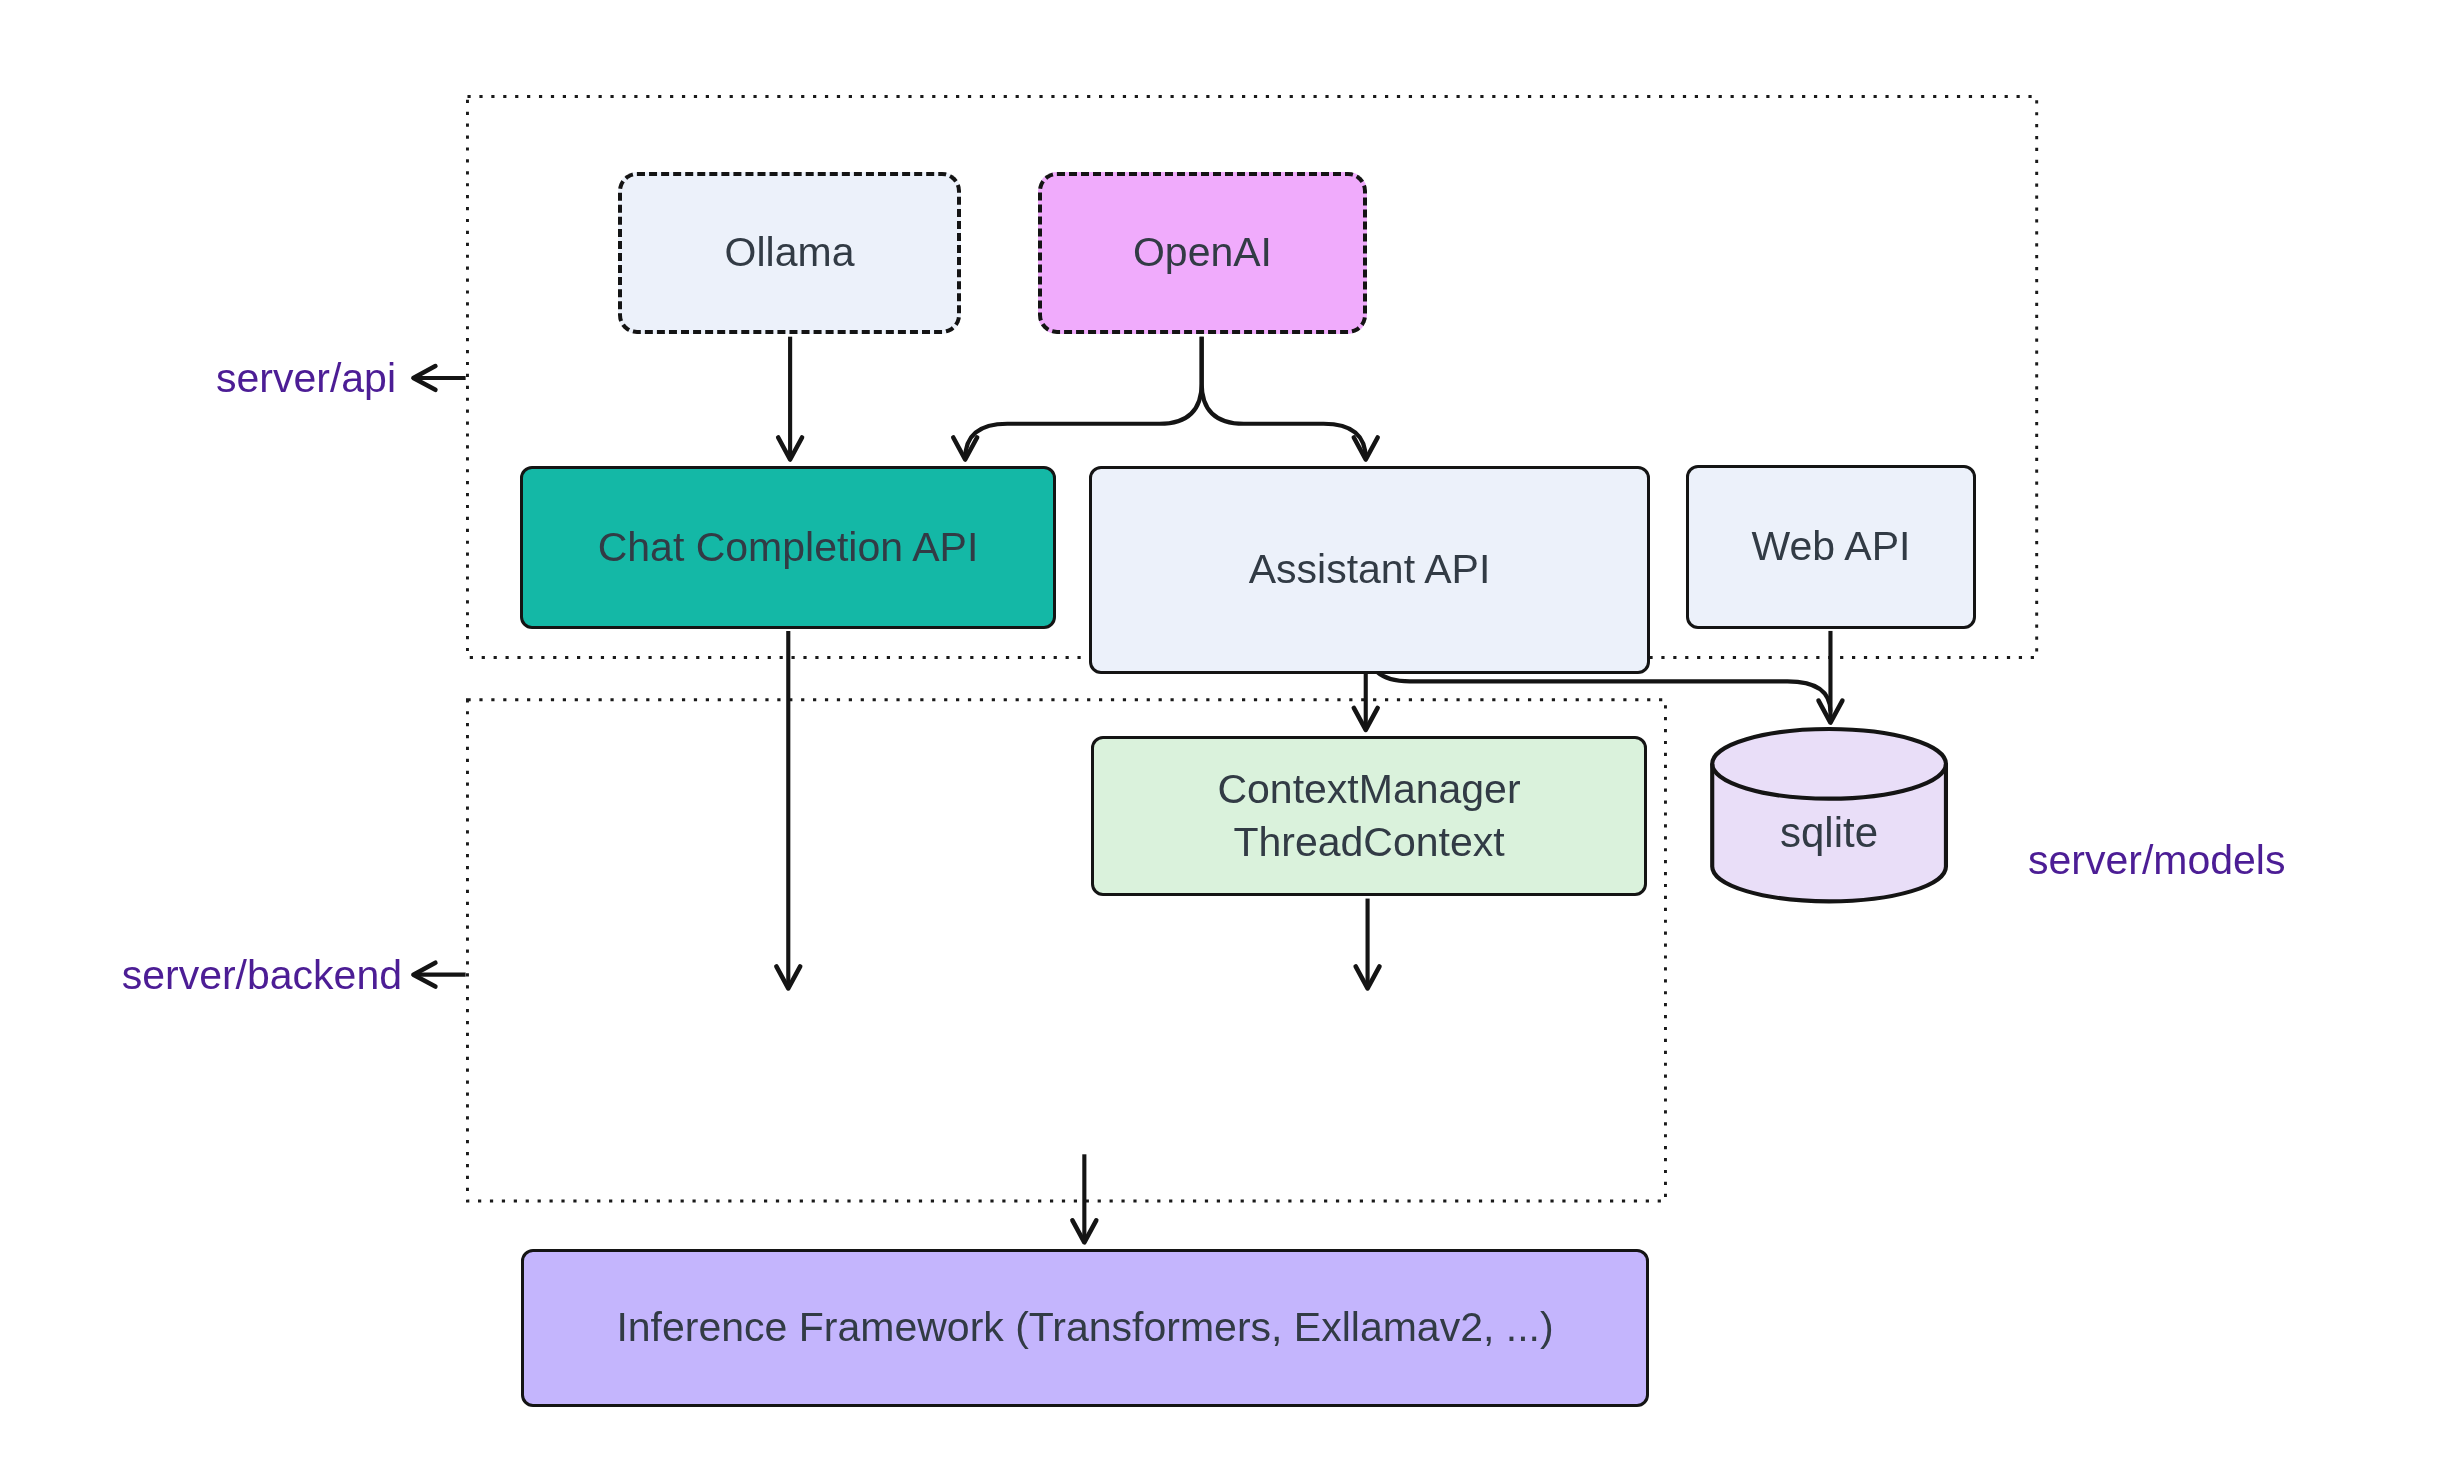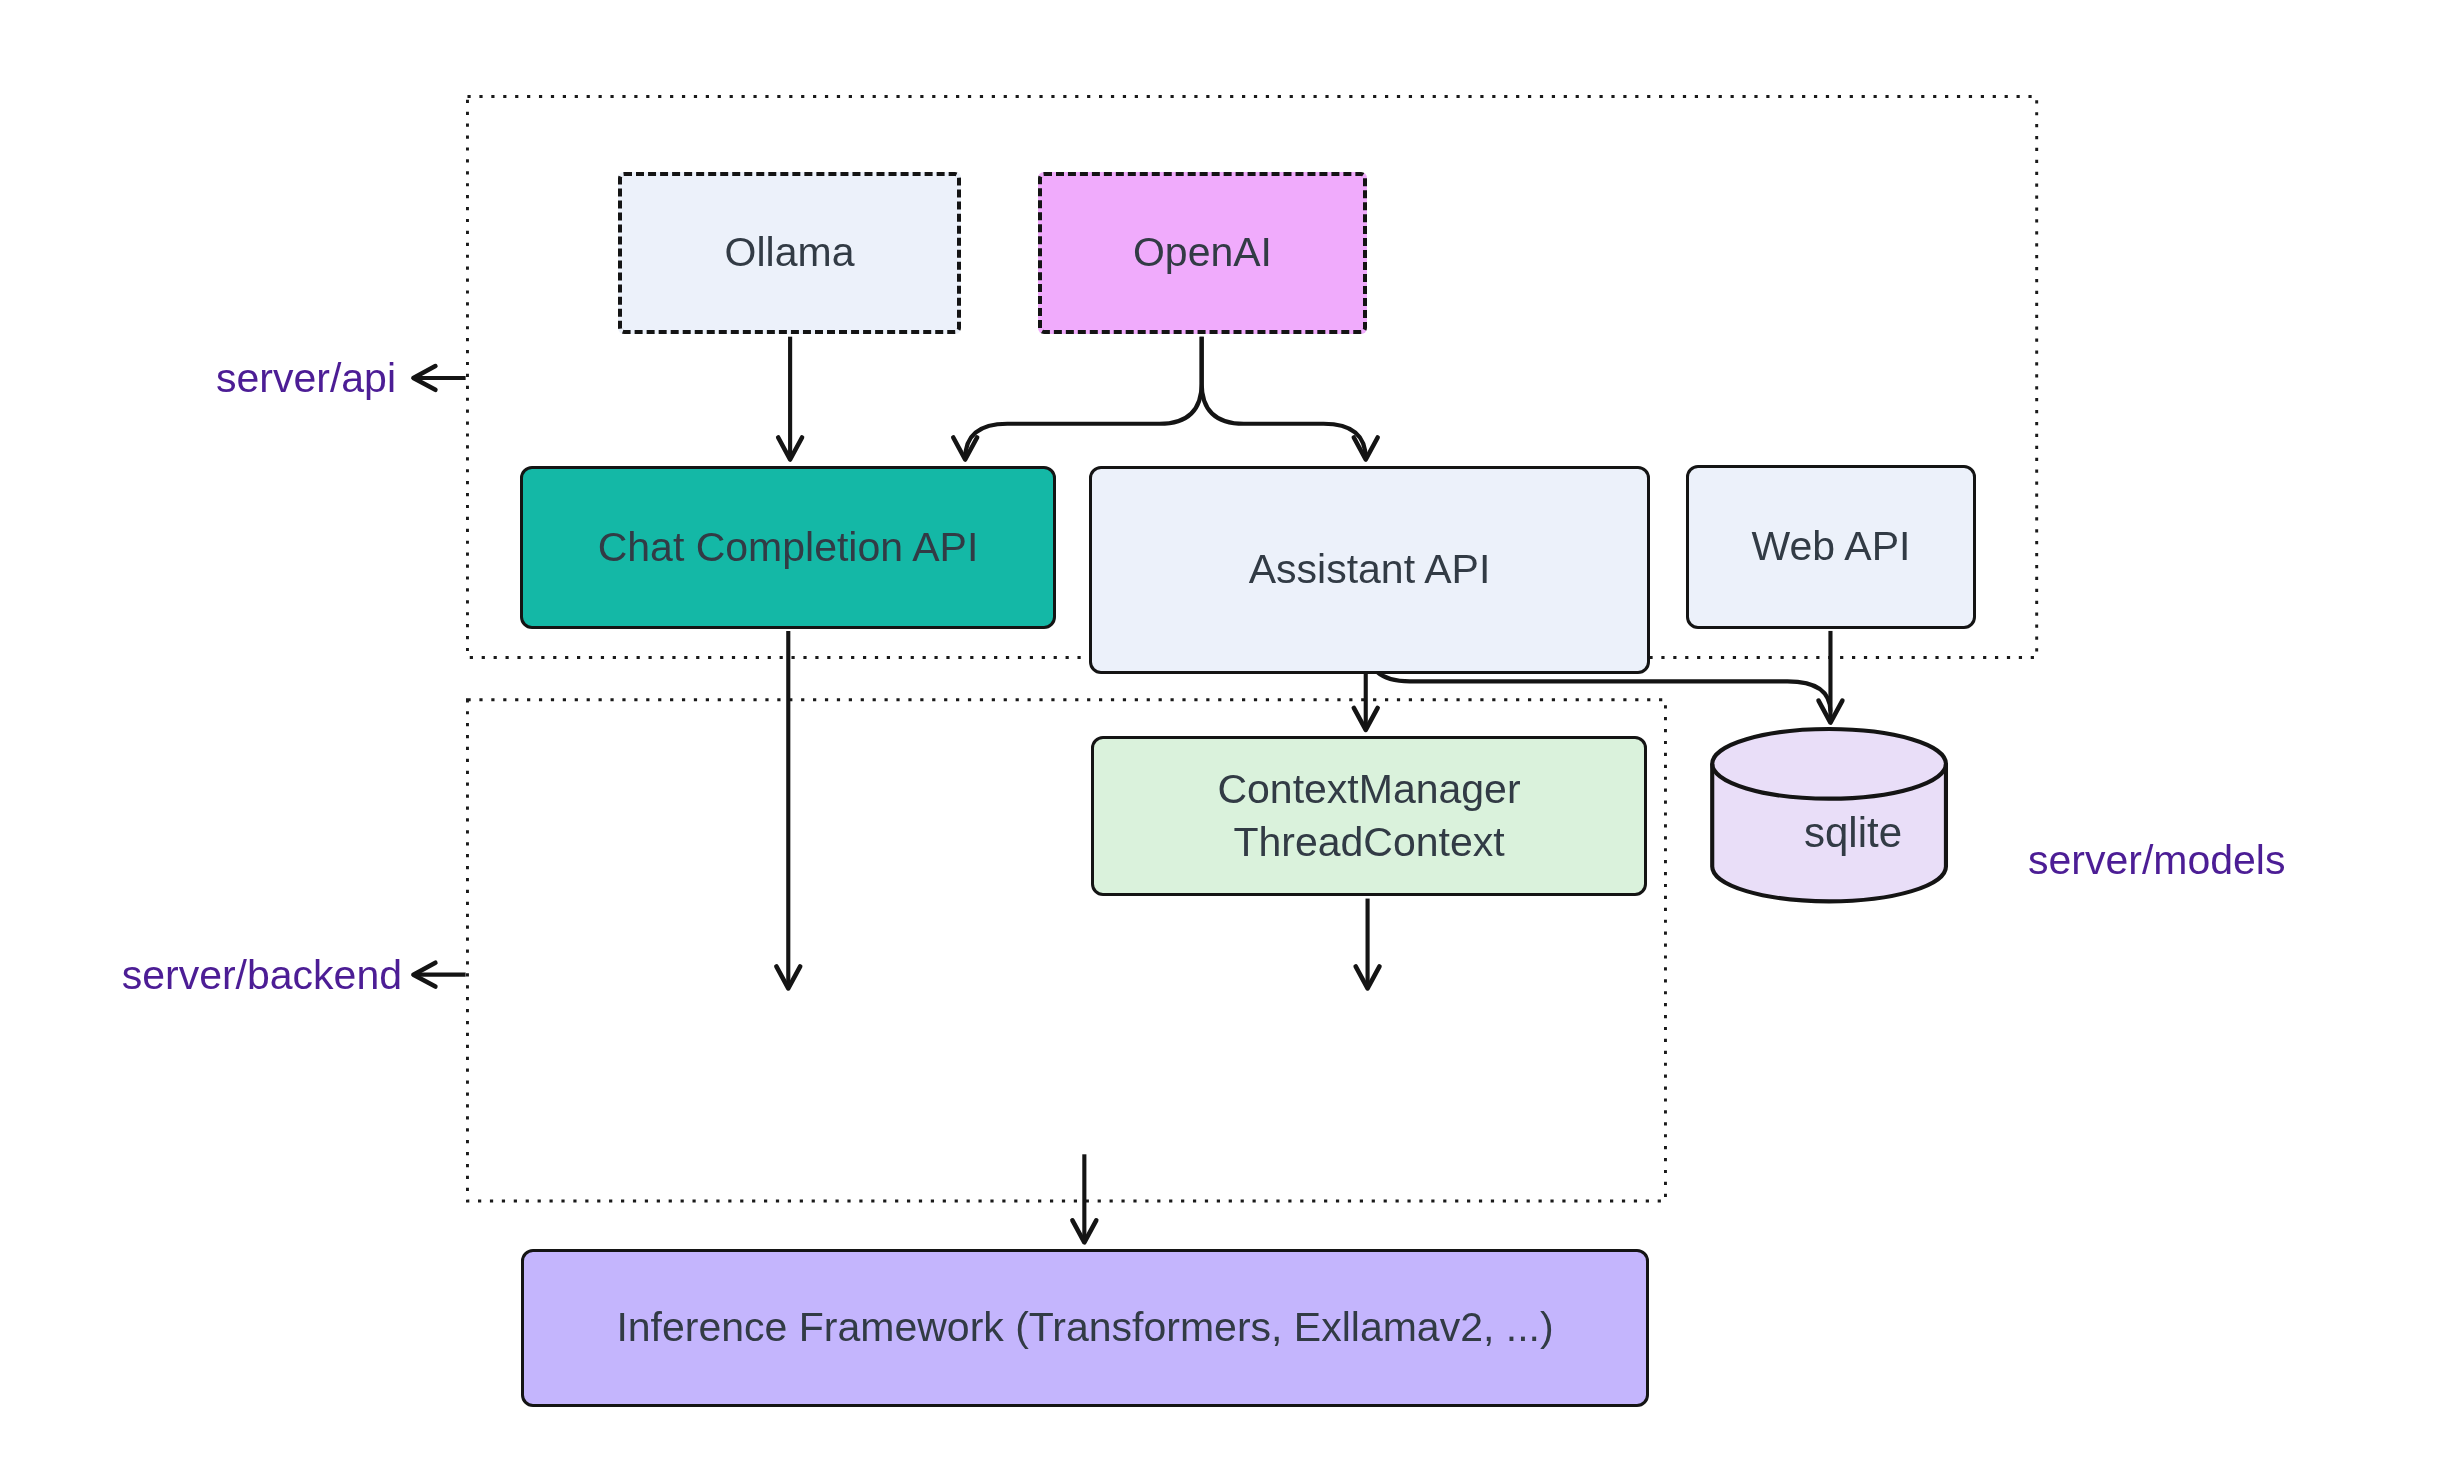"Ollama" .node.dashed { border-radius: 6px -> 19px }
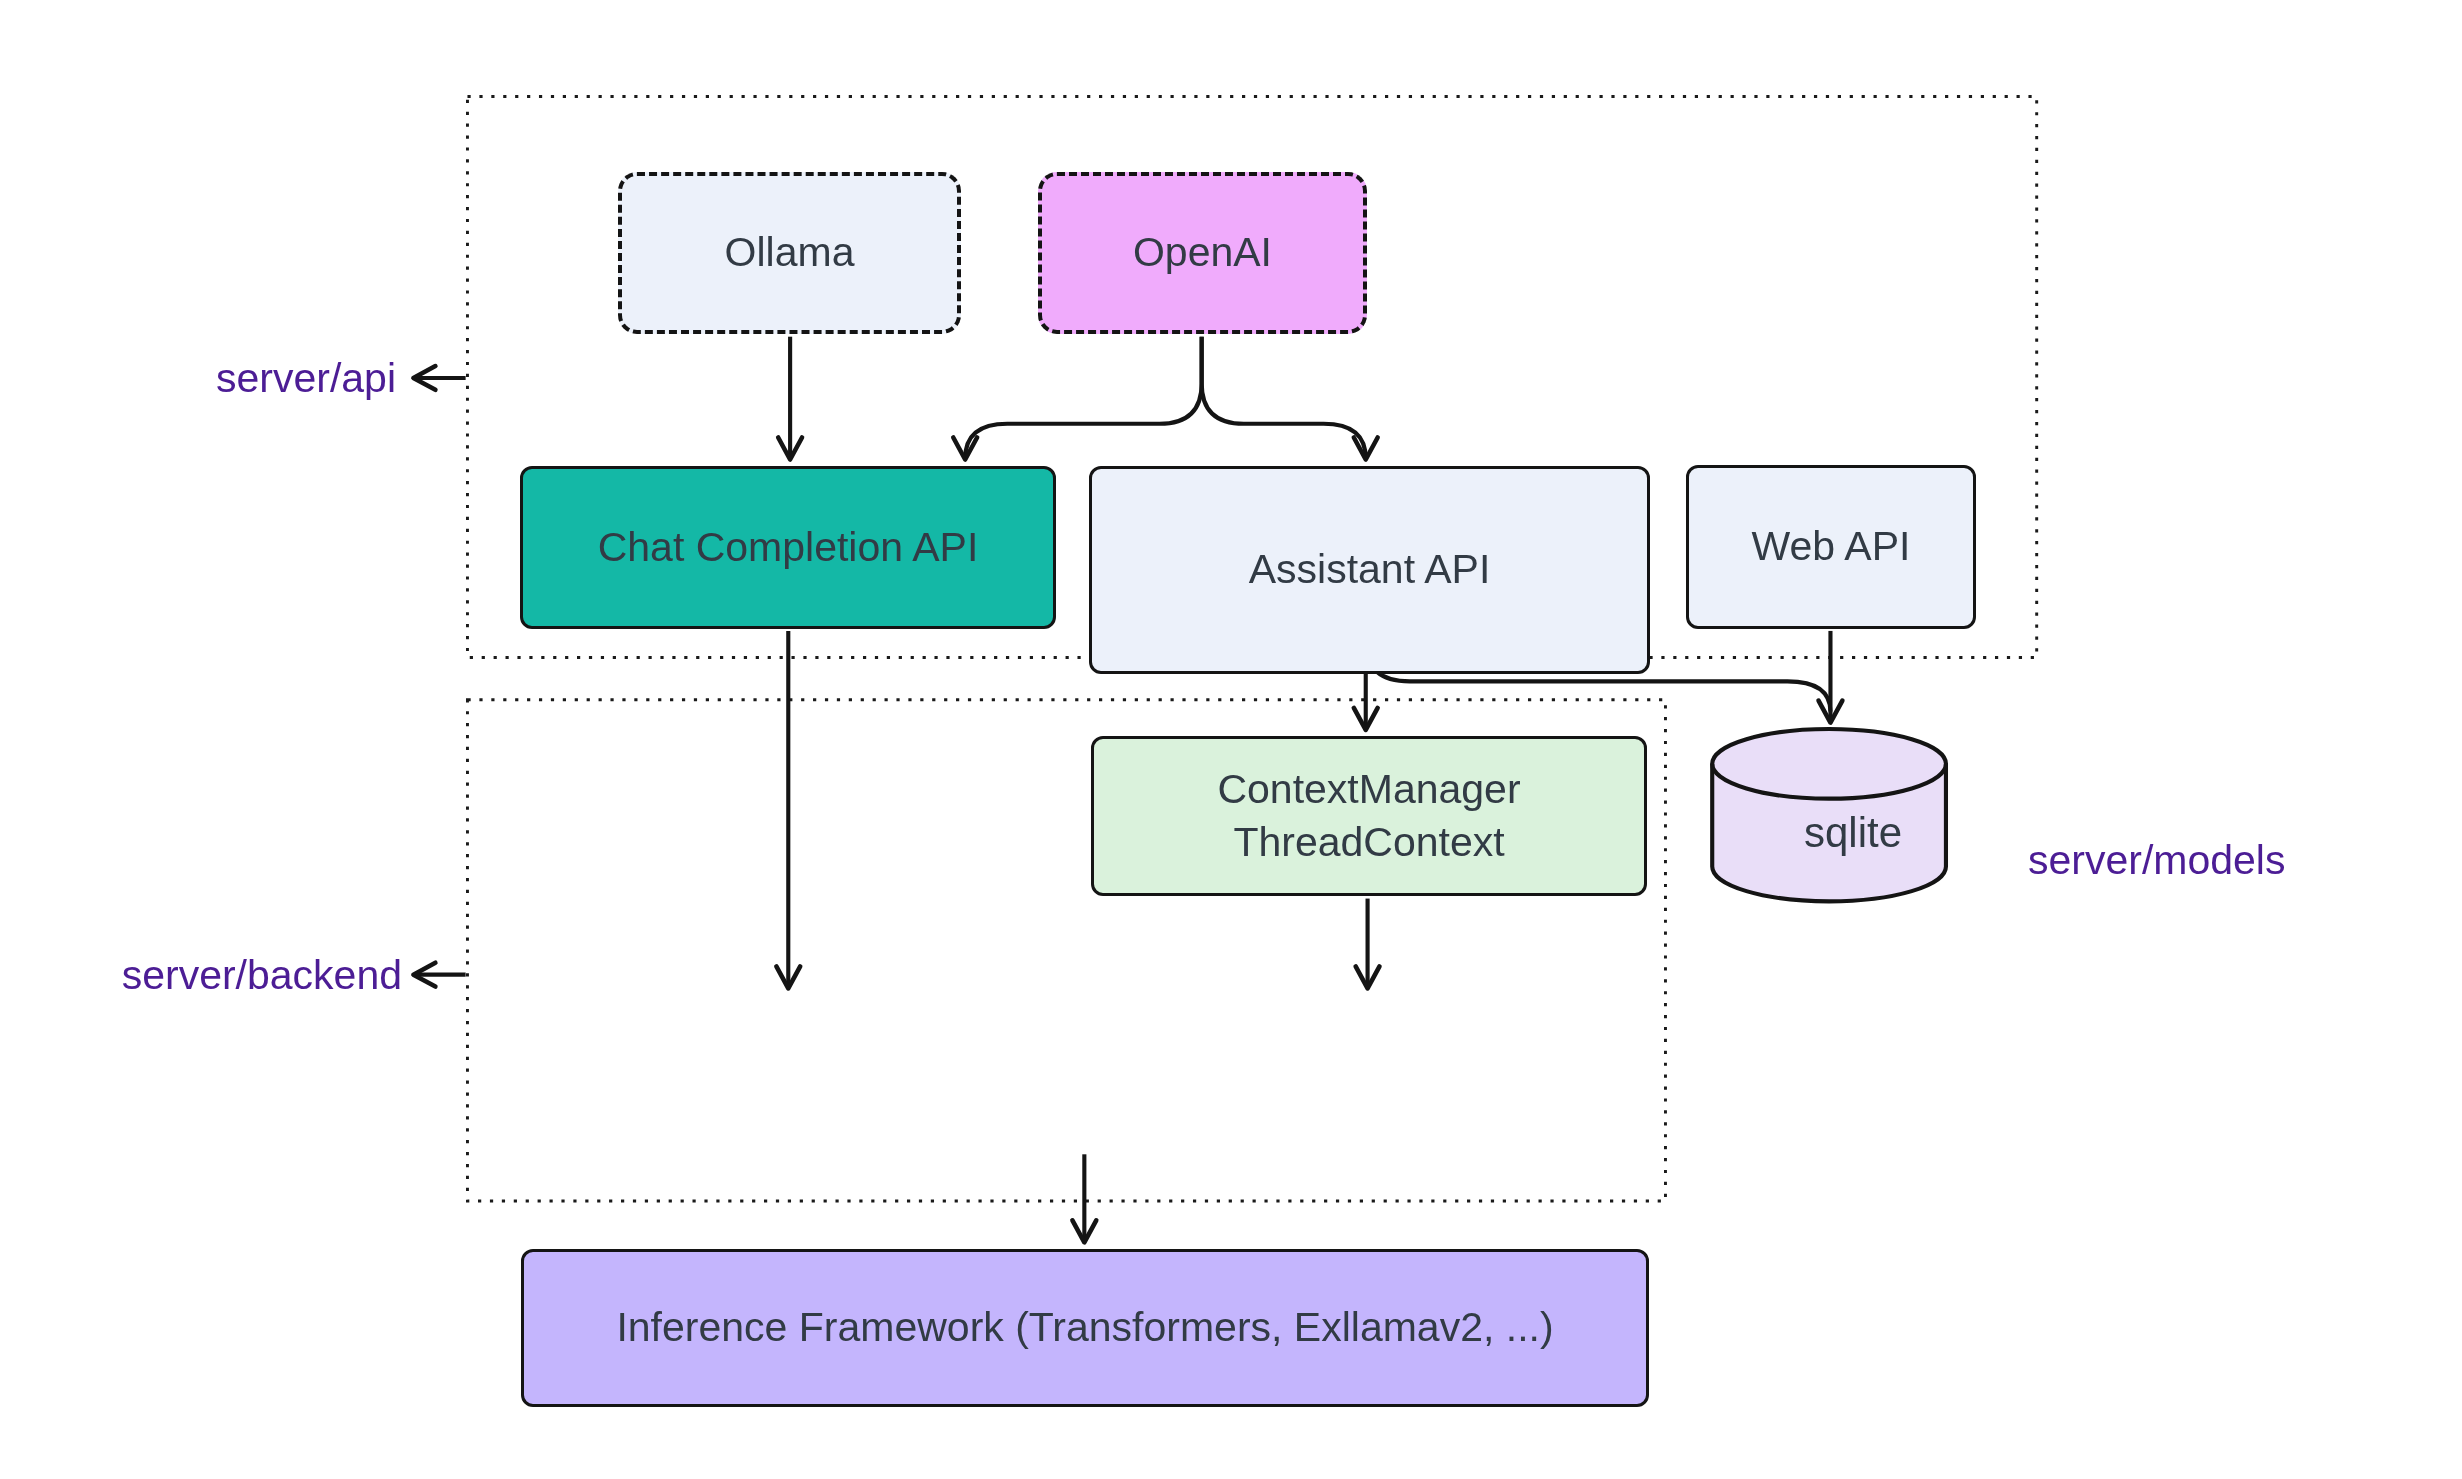"sqlite" .cyl-label { padding-left: 24px -> none }
